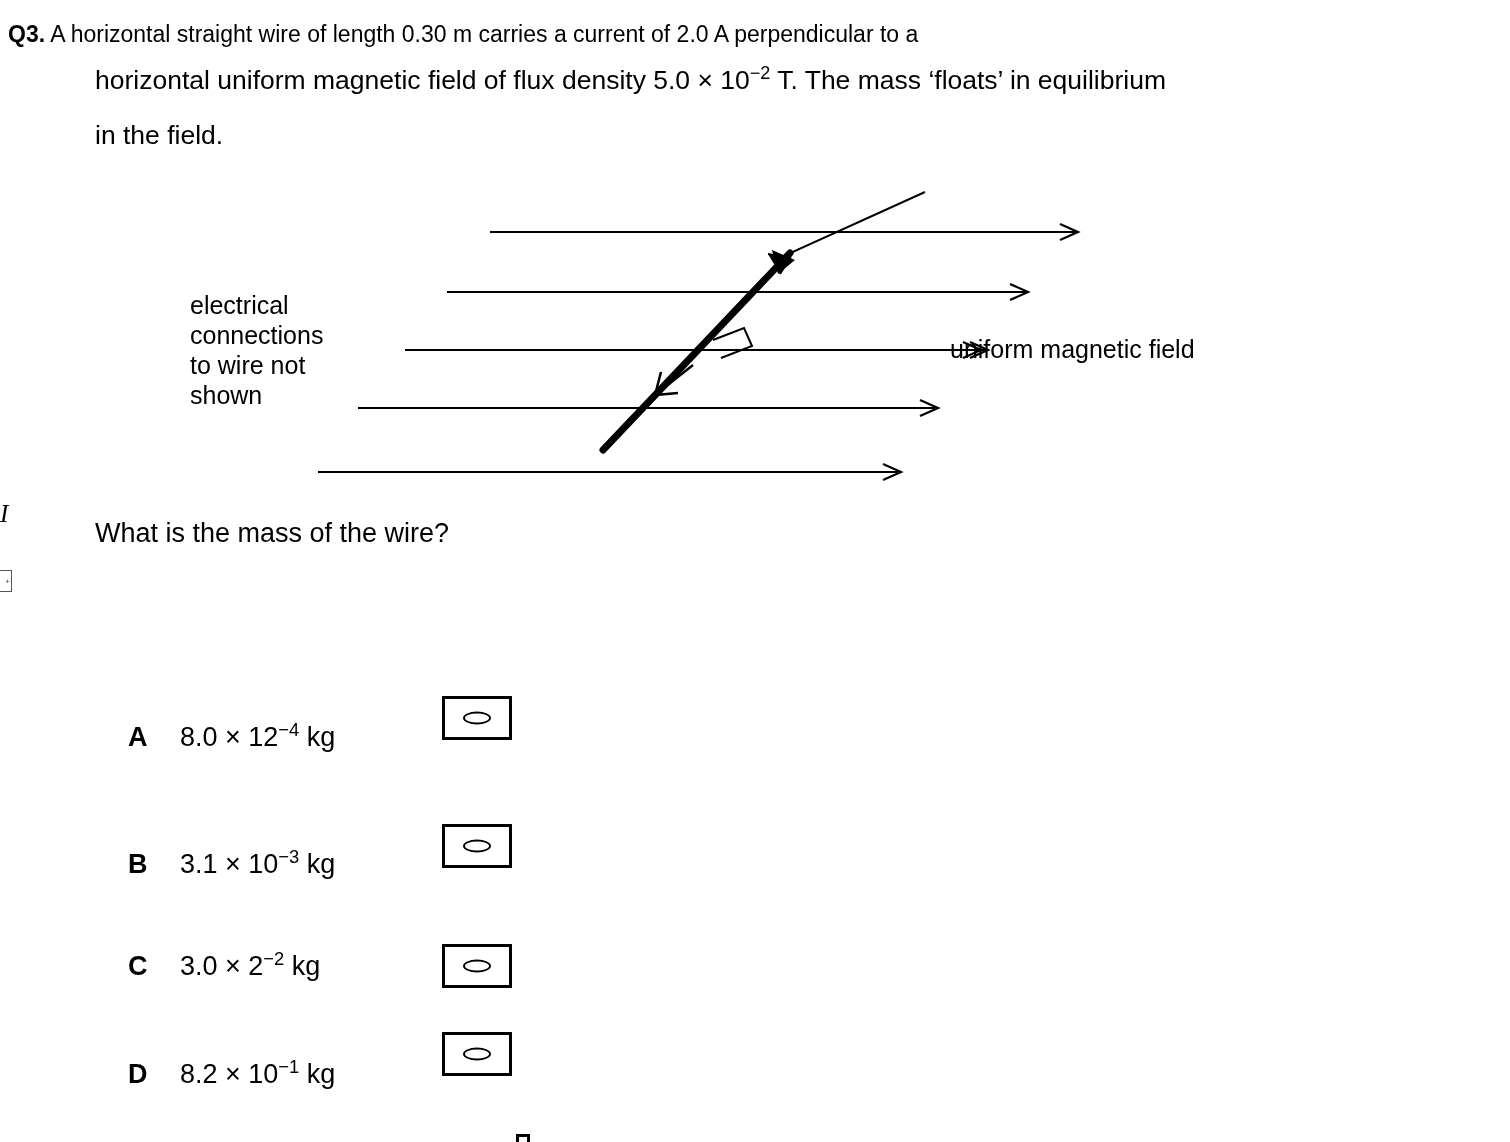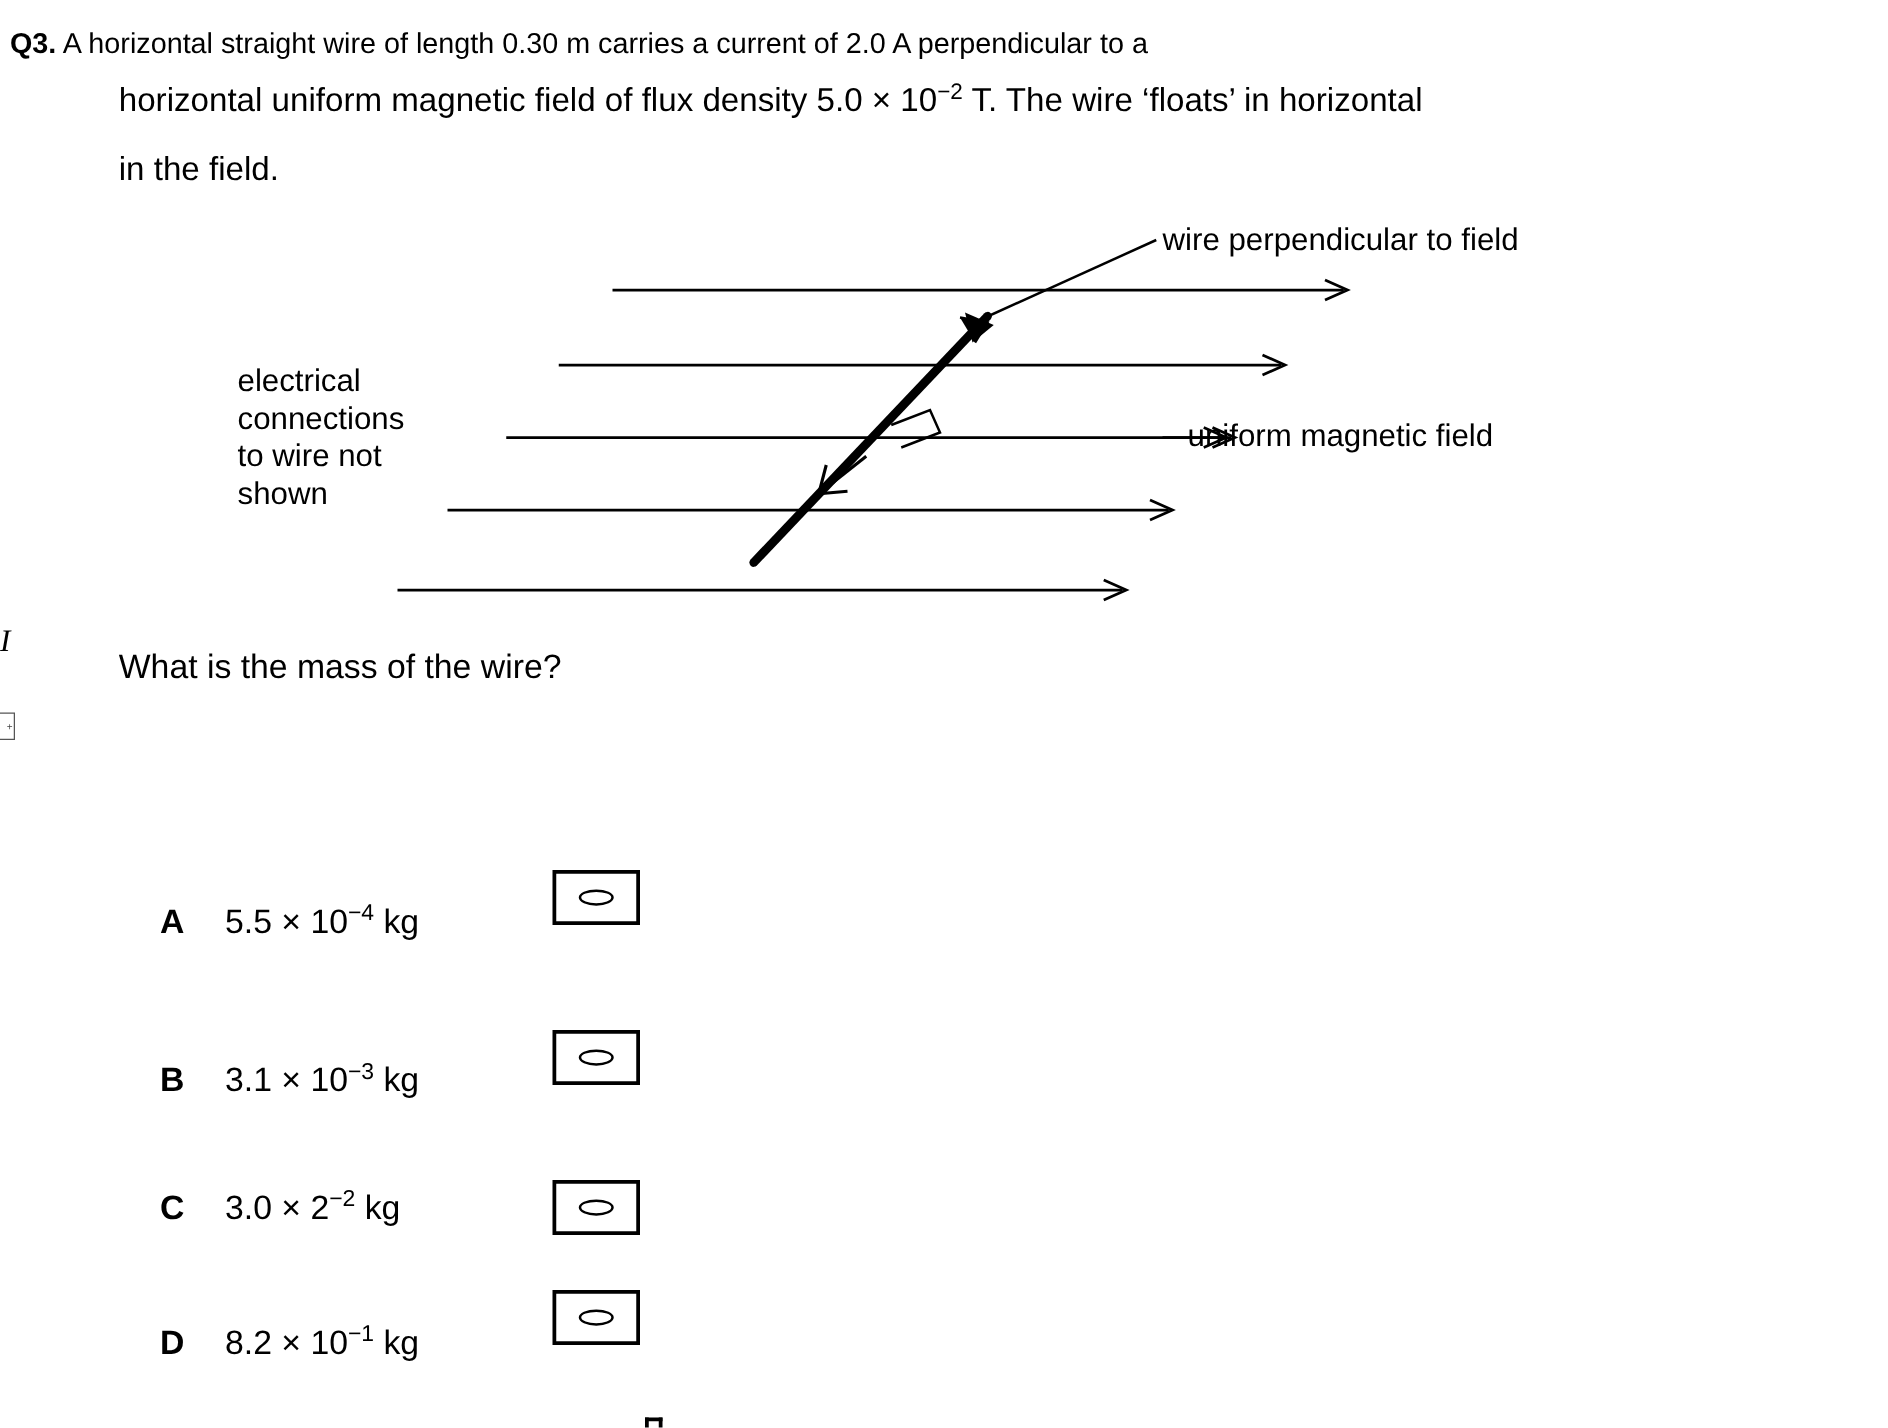"T. The wire ‘floats’ in" span { text: wire ‘floats’ in horizontal -> mass ‘floats’ in equilibrium }
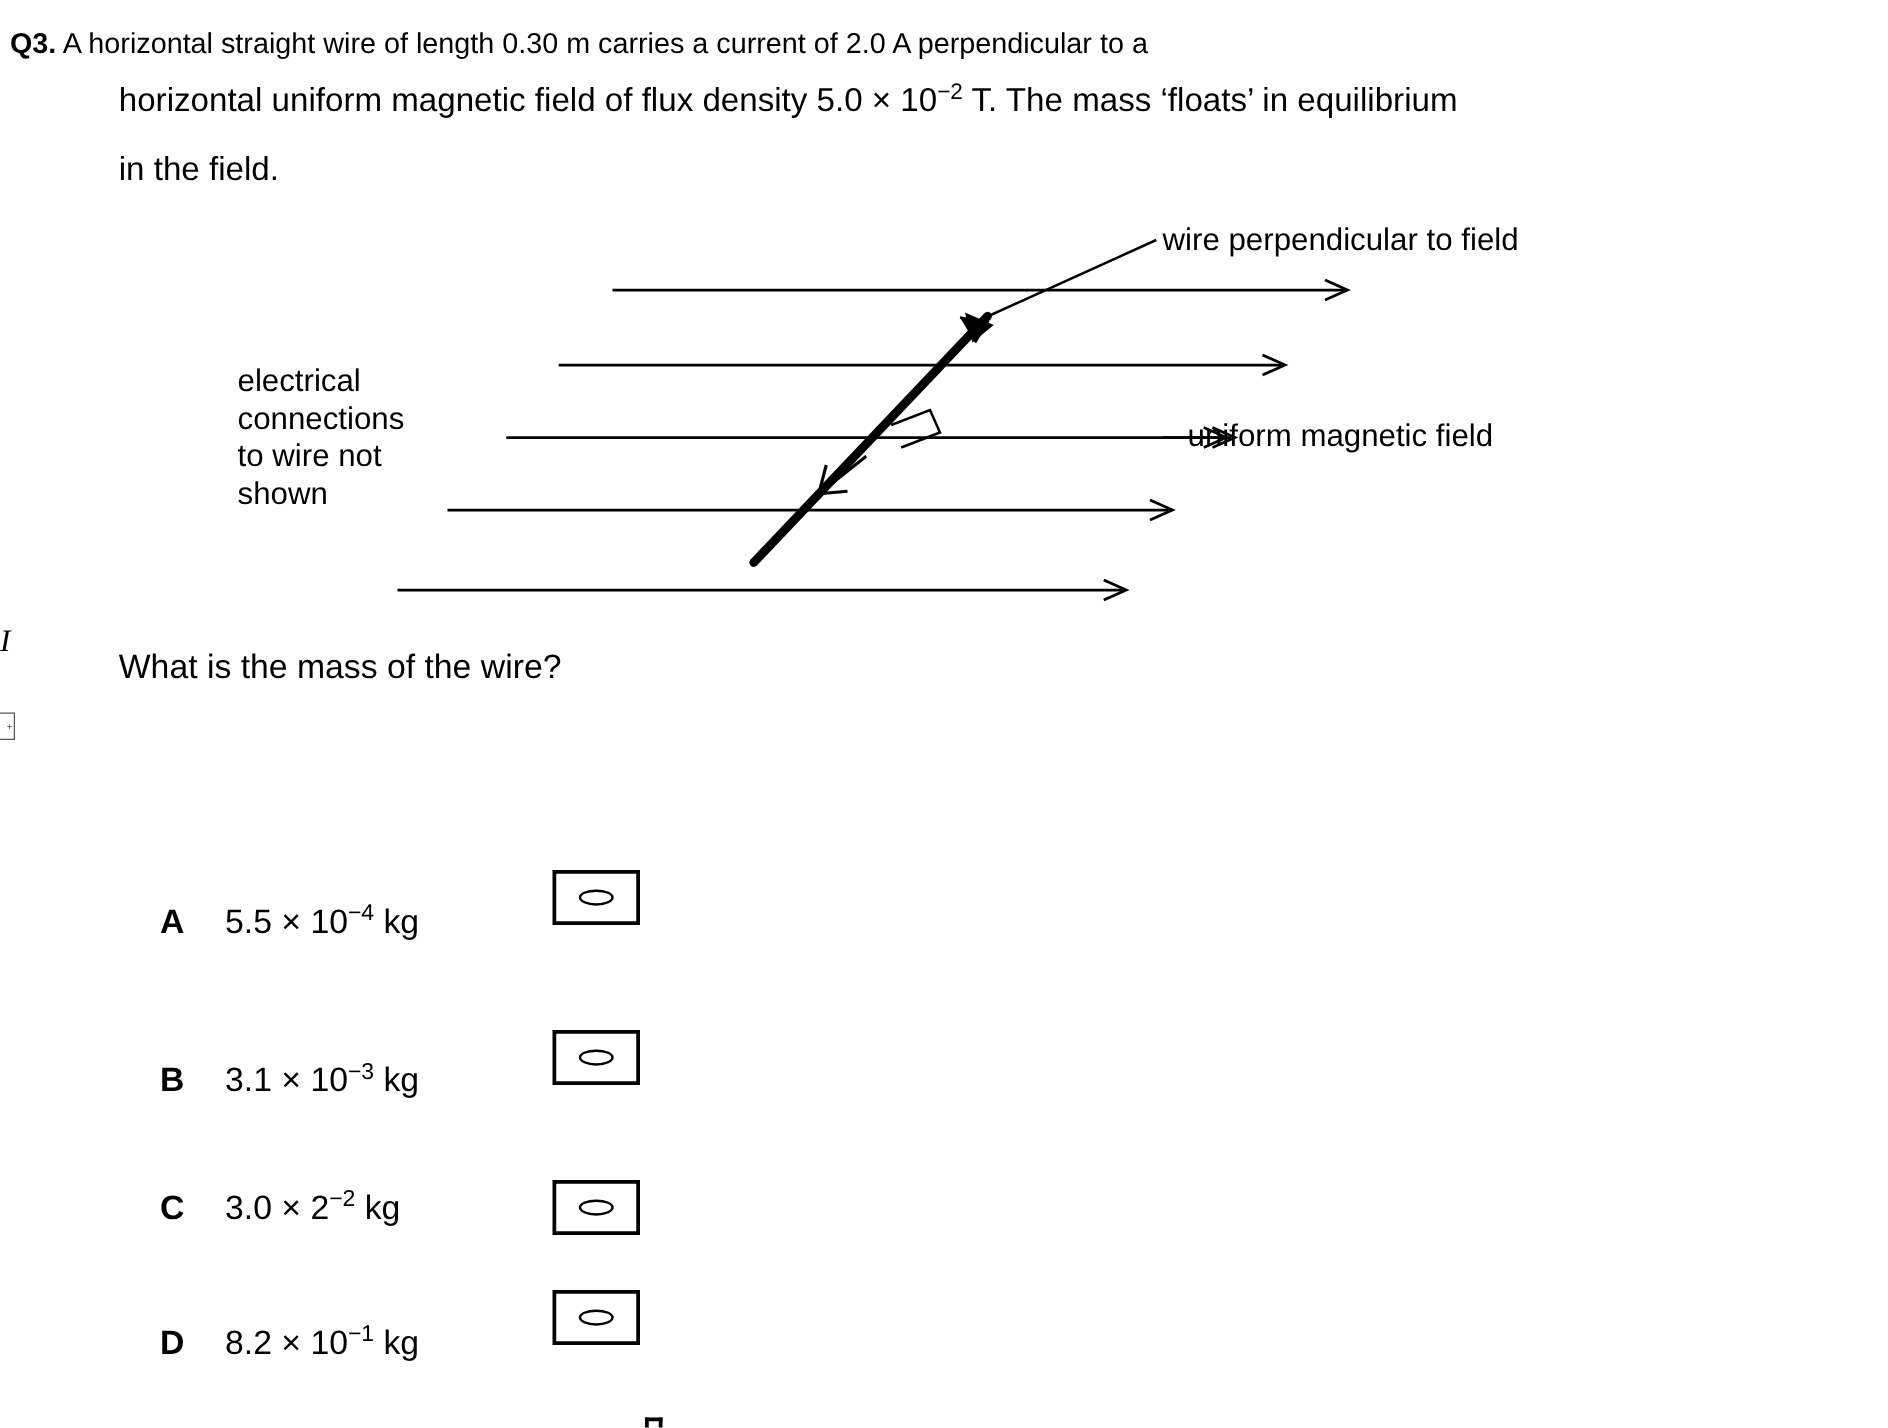"wire perpendicular to field" div.diag-label { html: <div>wire perpendicular to field</div> -> none }
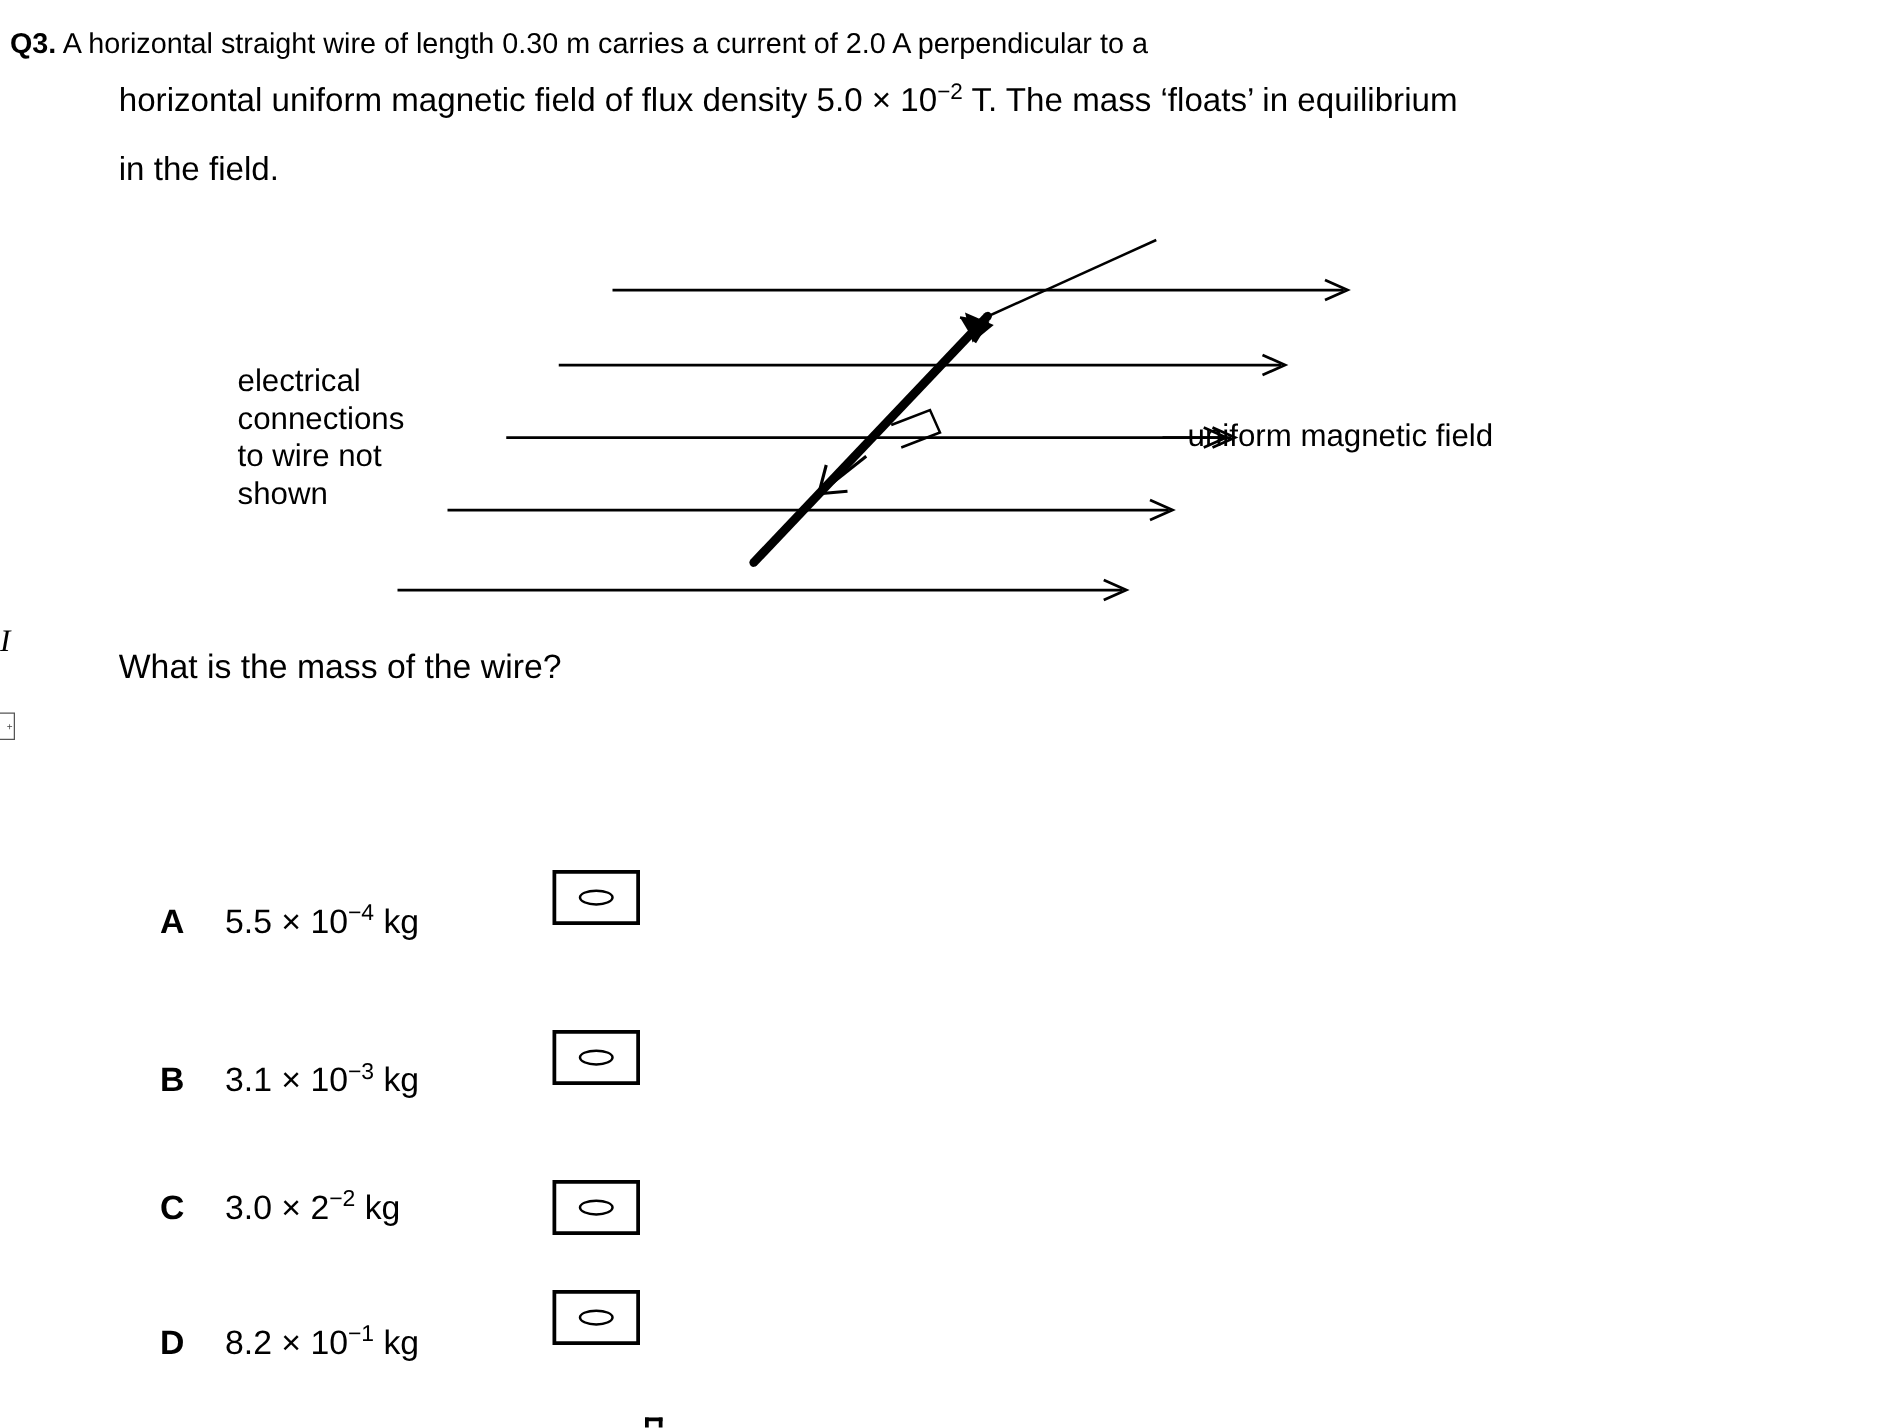"5.5 × 10" span { text: 5.5 × 10 -> 8.0 × 12 }
